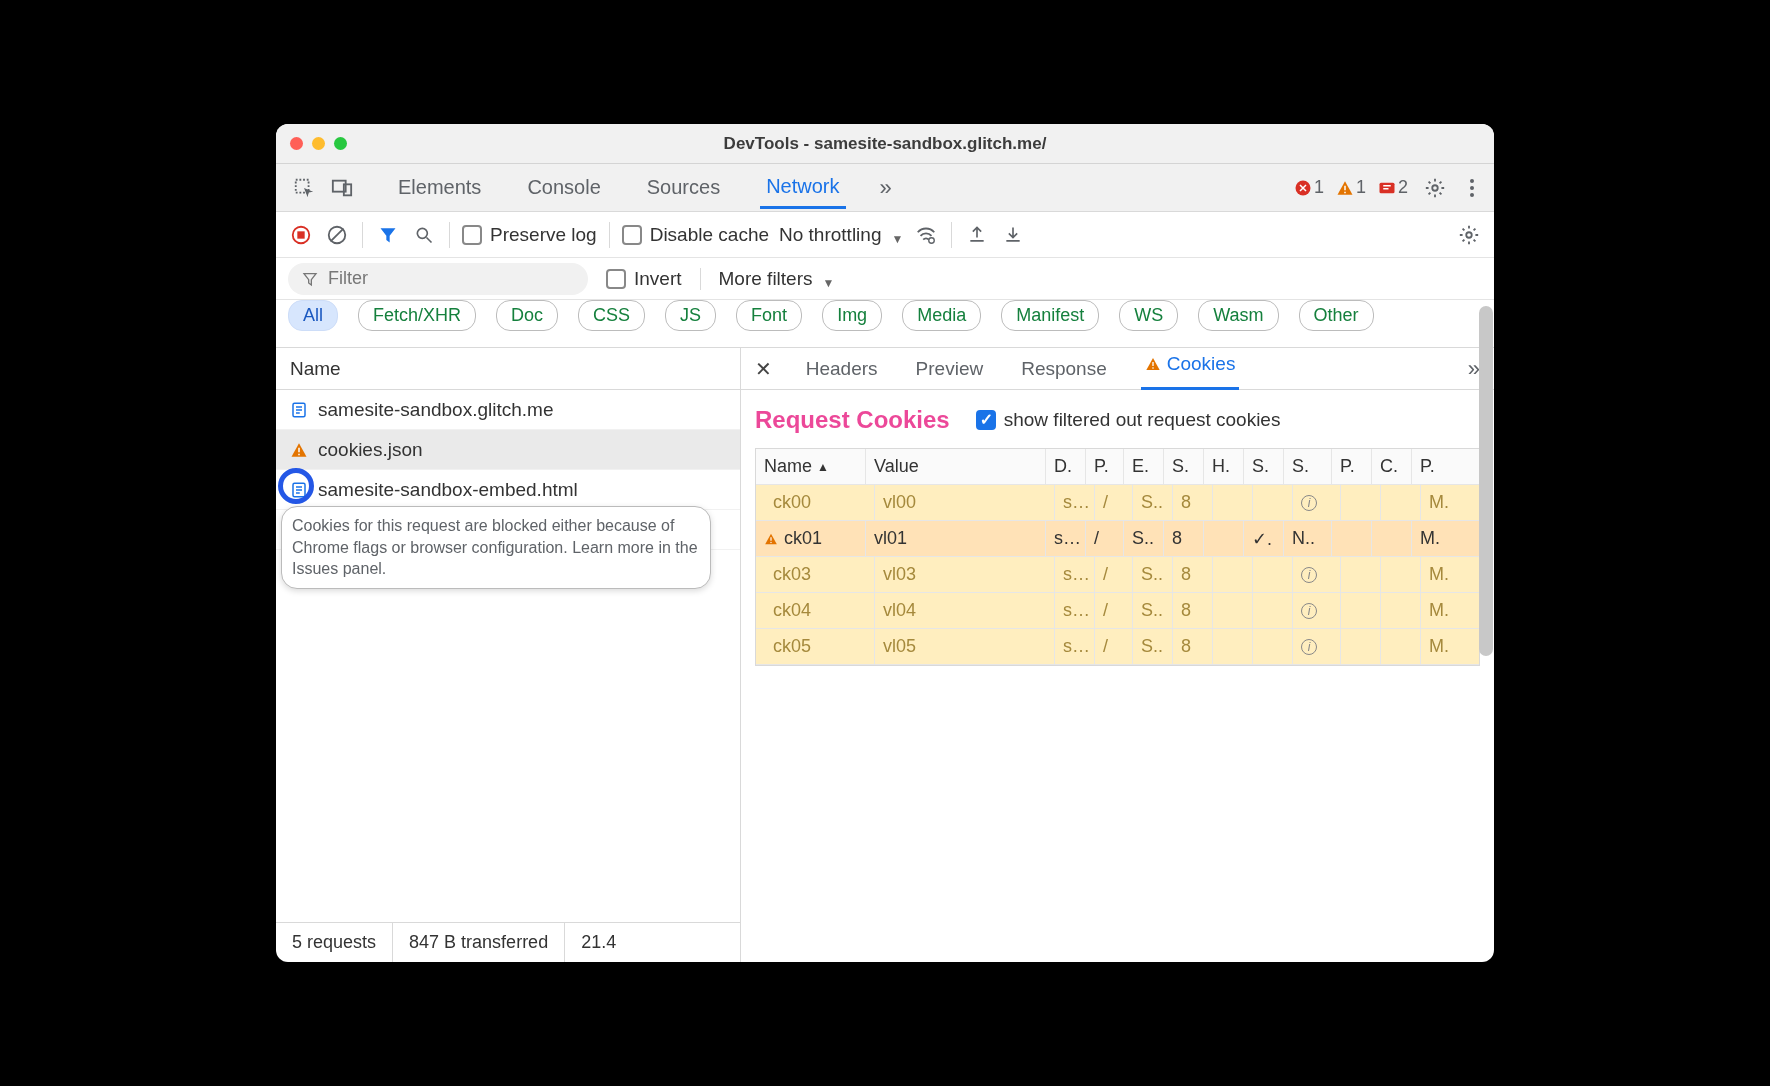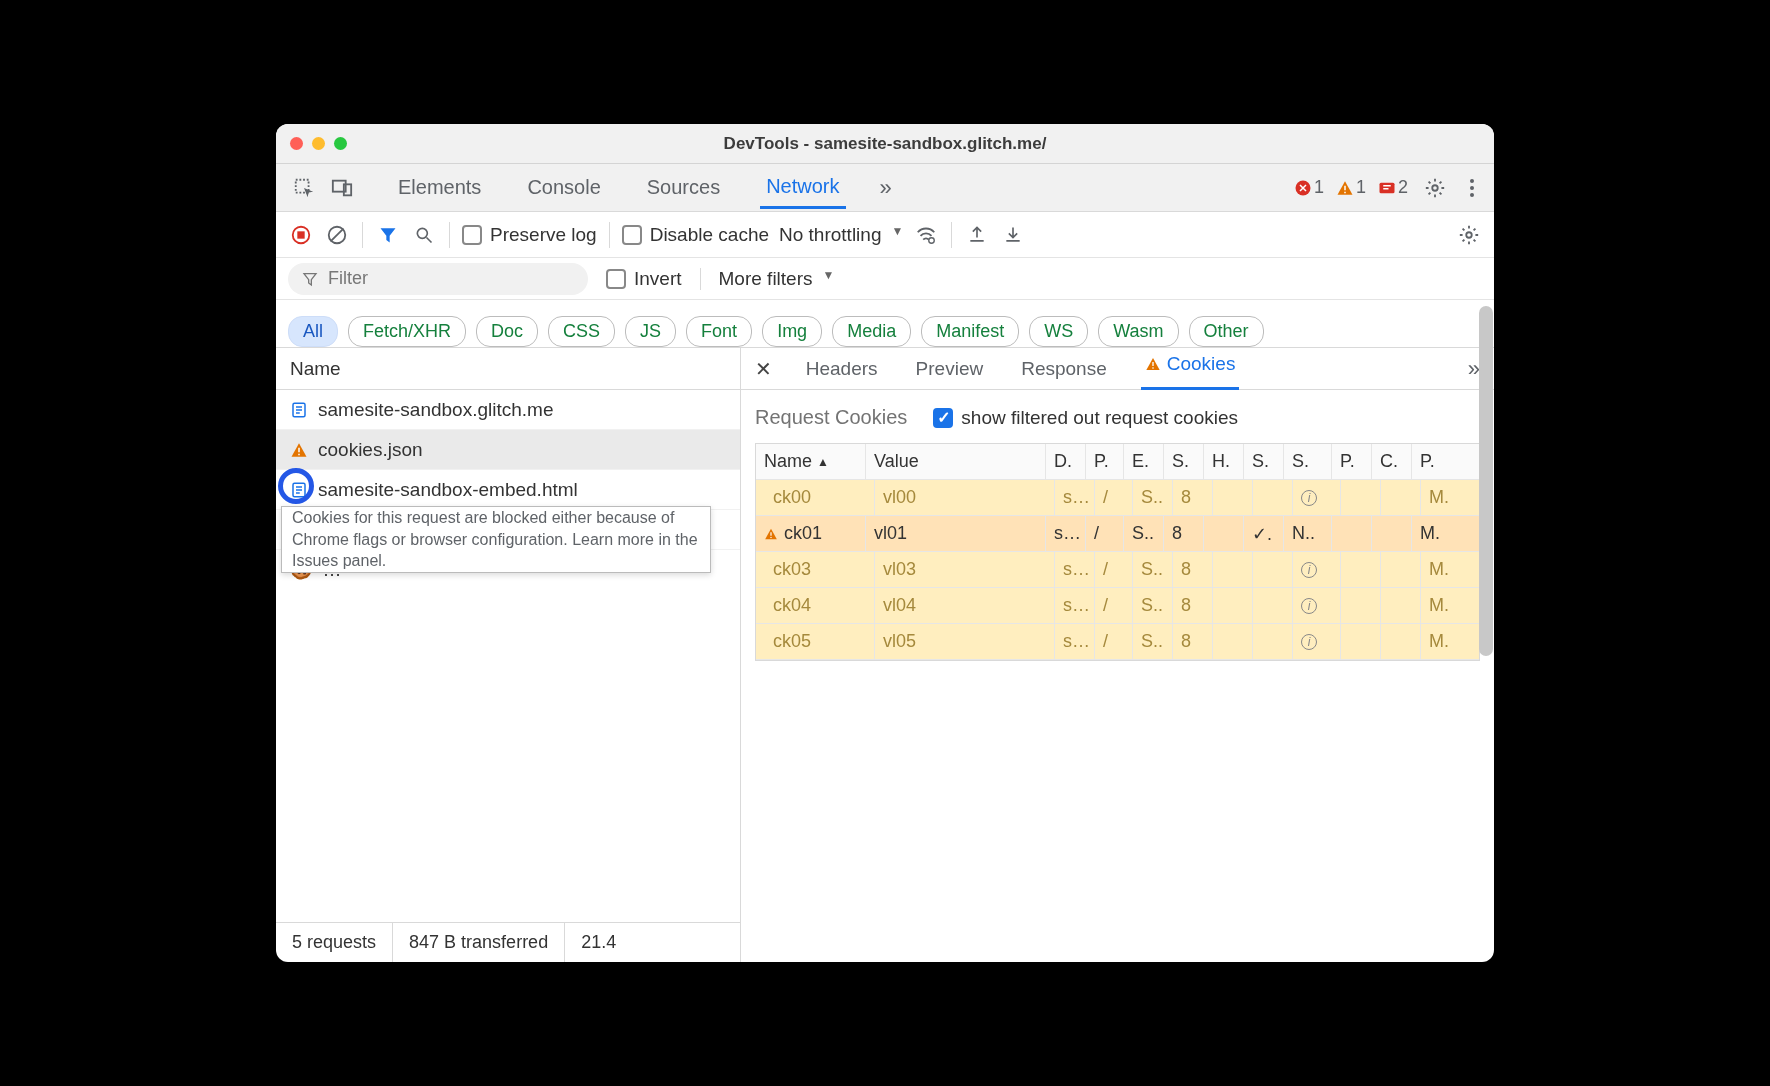"No throttling" .dropdown { align-items: flex-start -> flex-end }
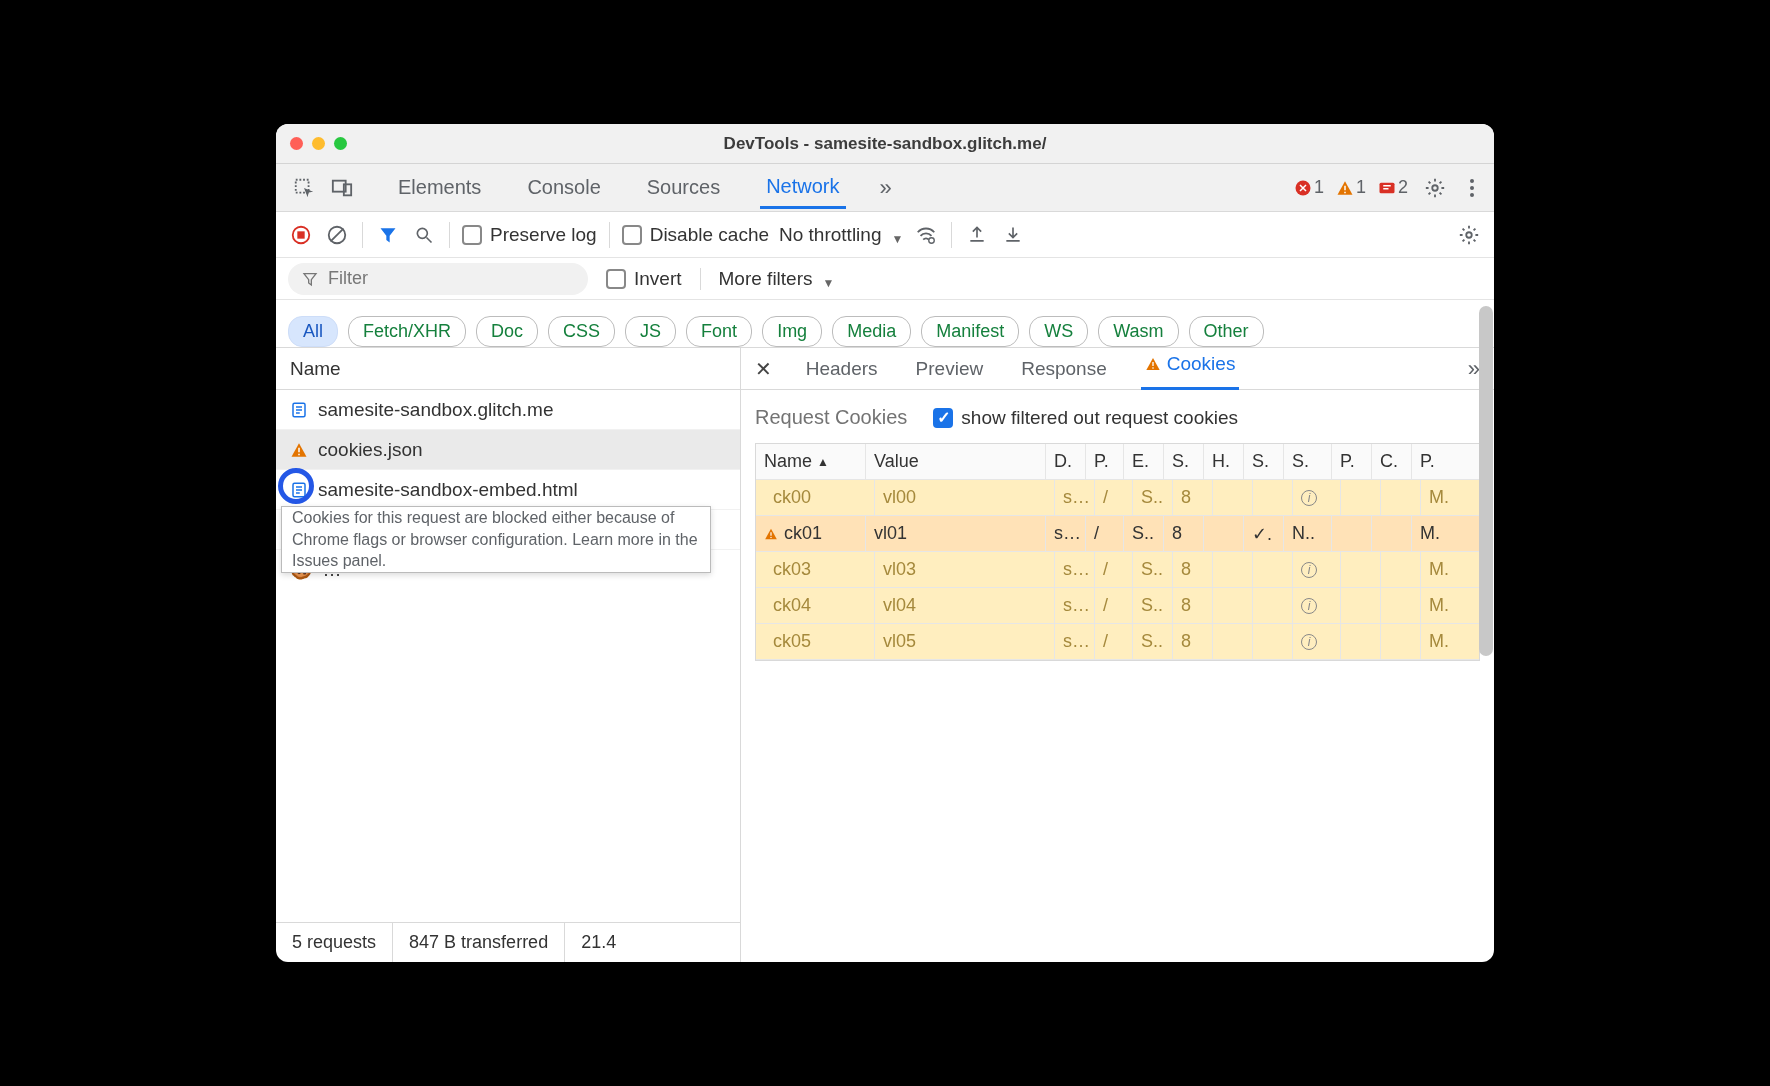"All" .chip-row { align-items: flex-end -> flex-start; gap: 10px -> 20px }
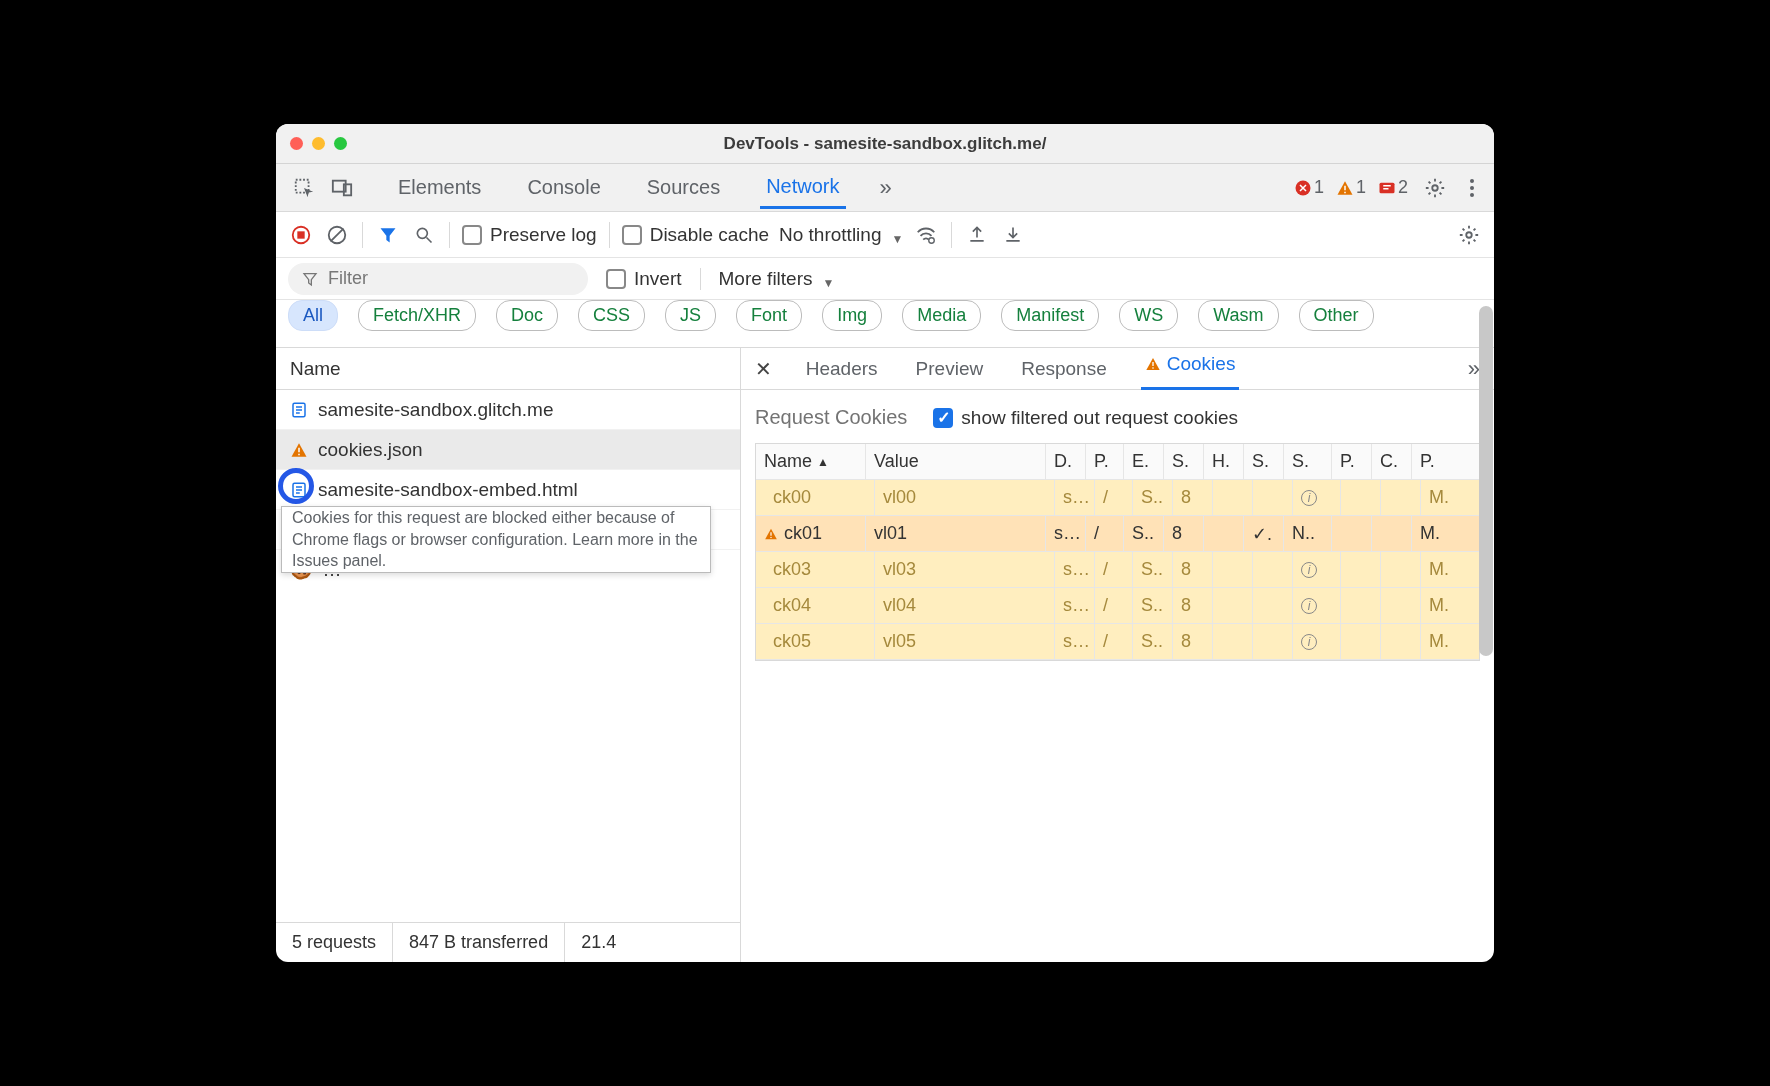"Request Cookies" .rc-head .title { color: #737373 -> #ec4899; font-size: 20px -> 24px; font-weight: 400 -> 700 }
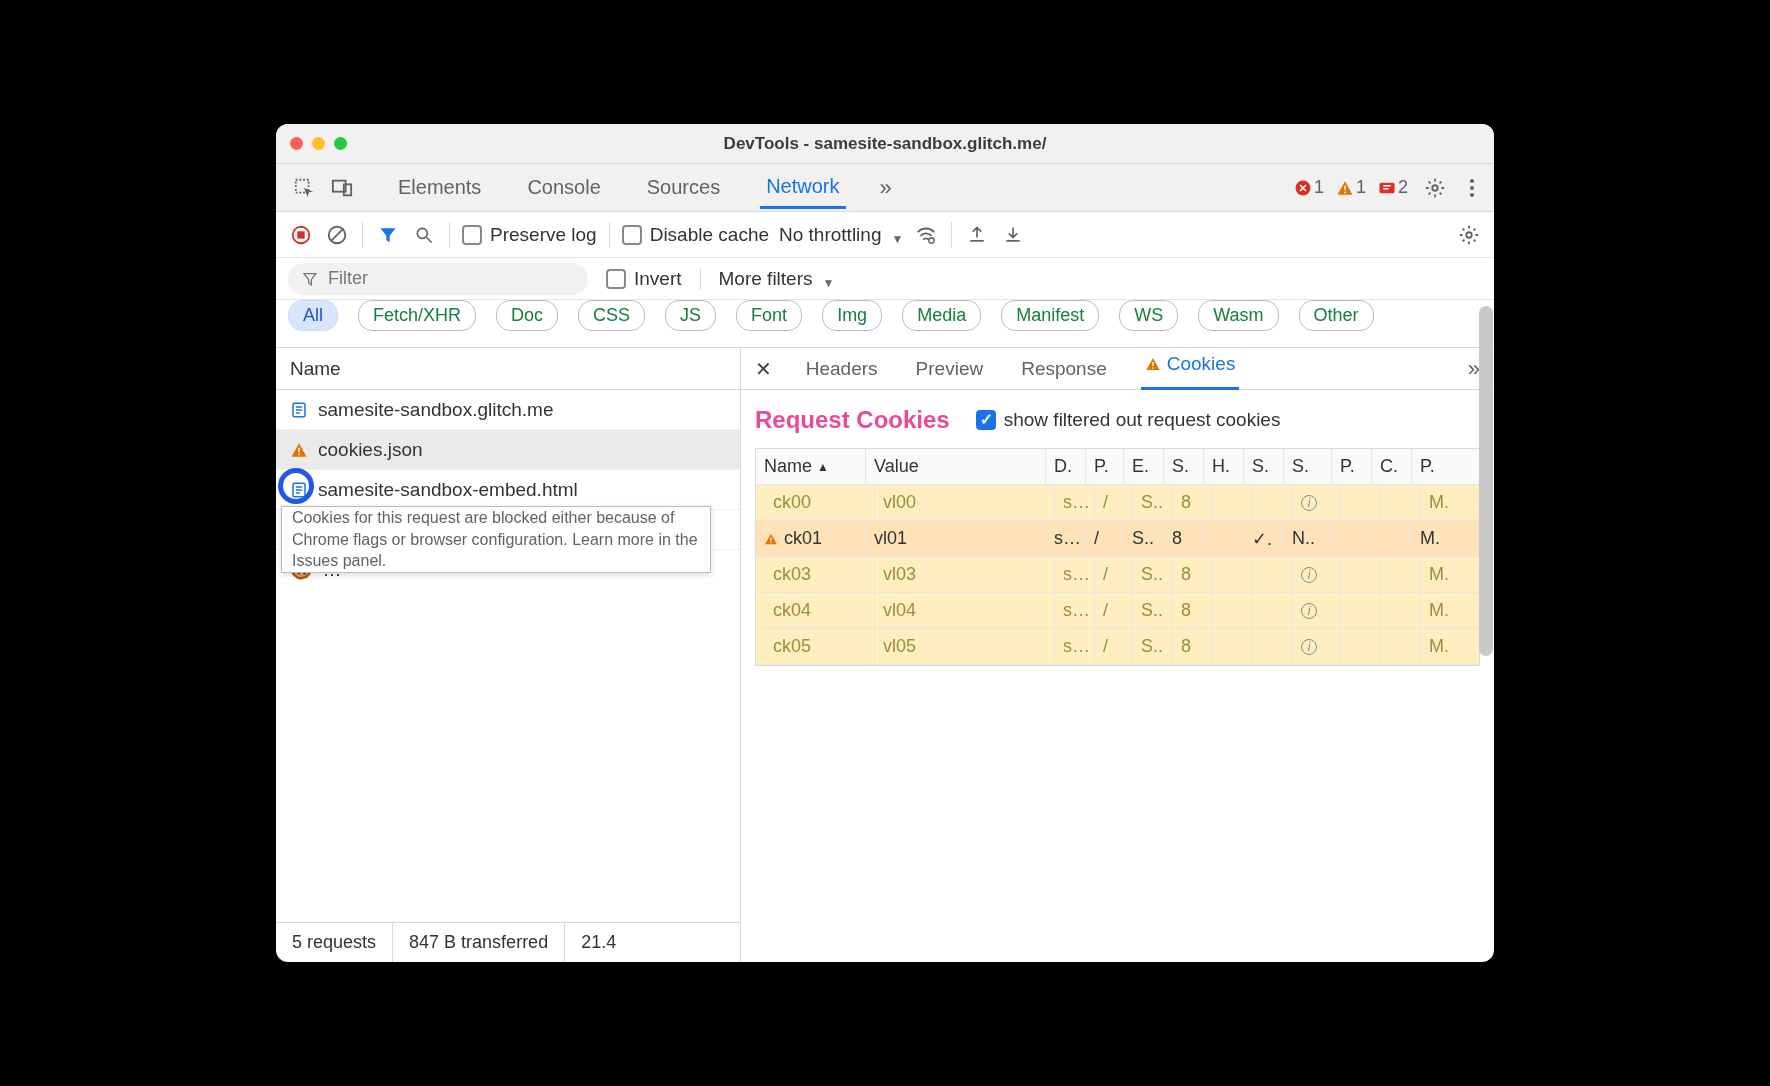"Cookies for this request are" .tooltip { border-radius: 0 -> 16px; padding: 0 10px -> 8px 10px }
